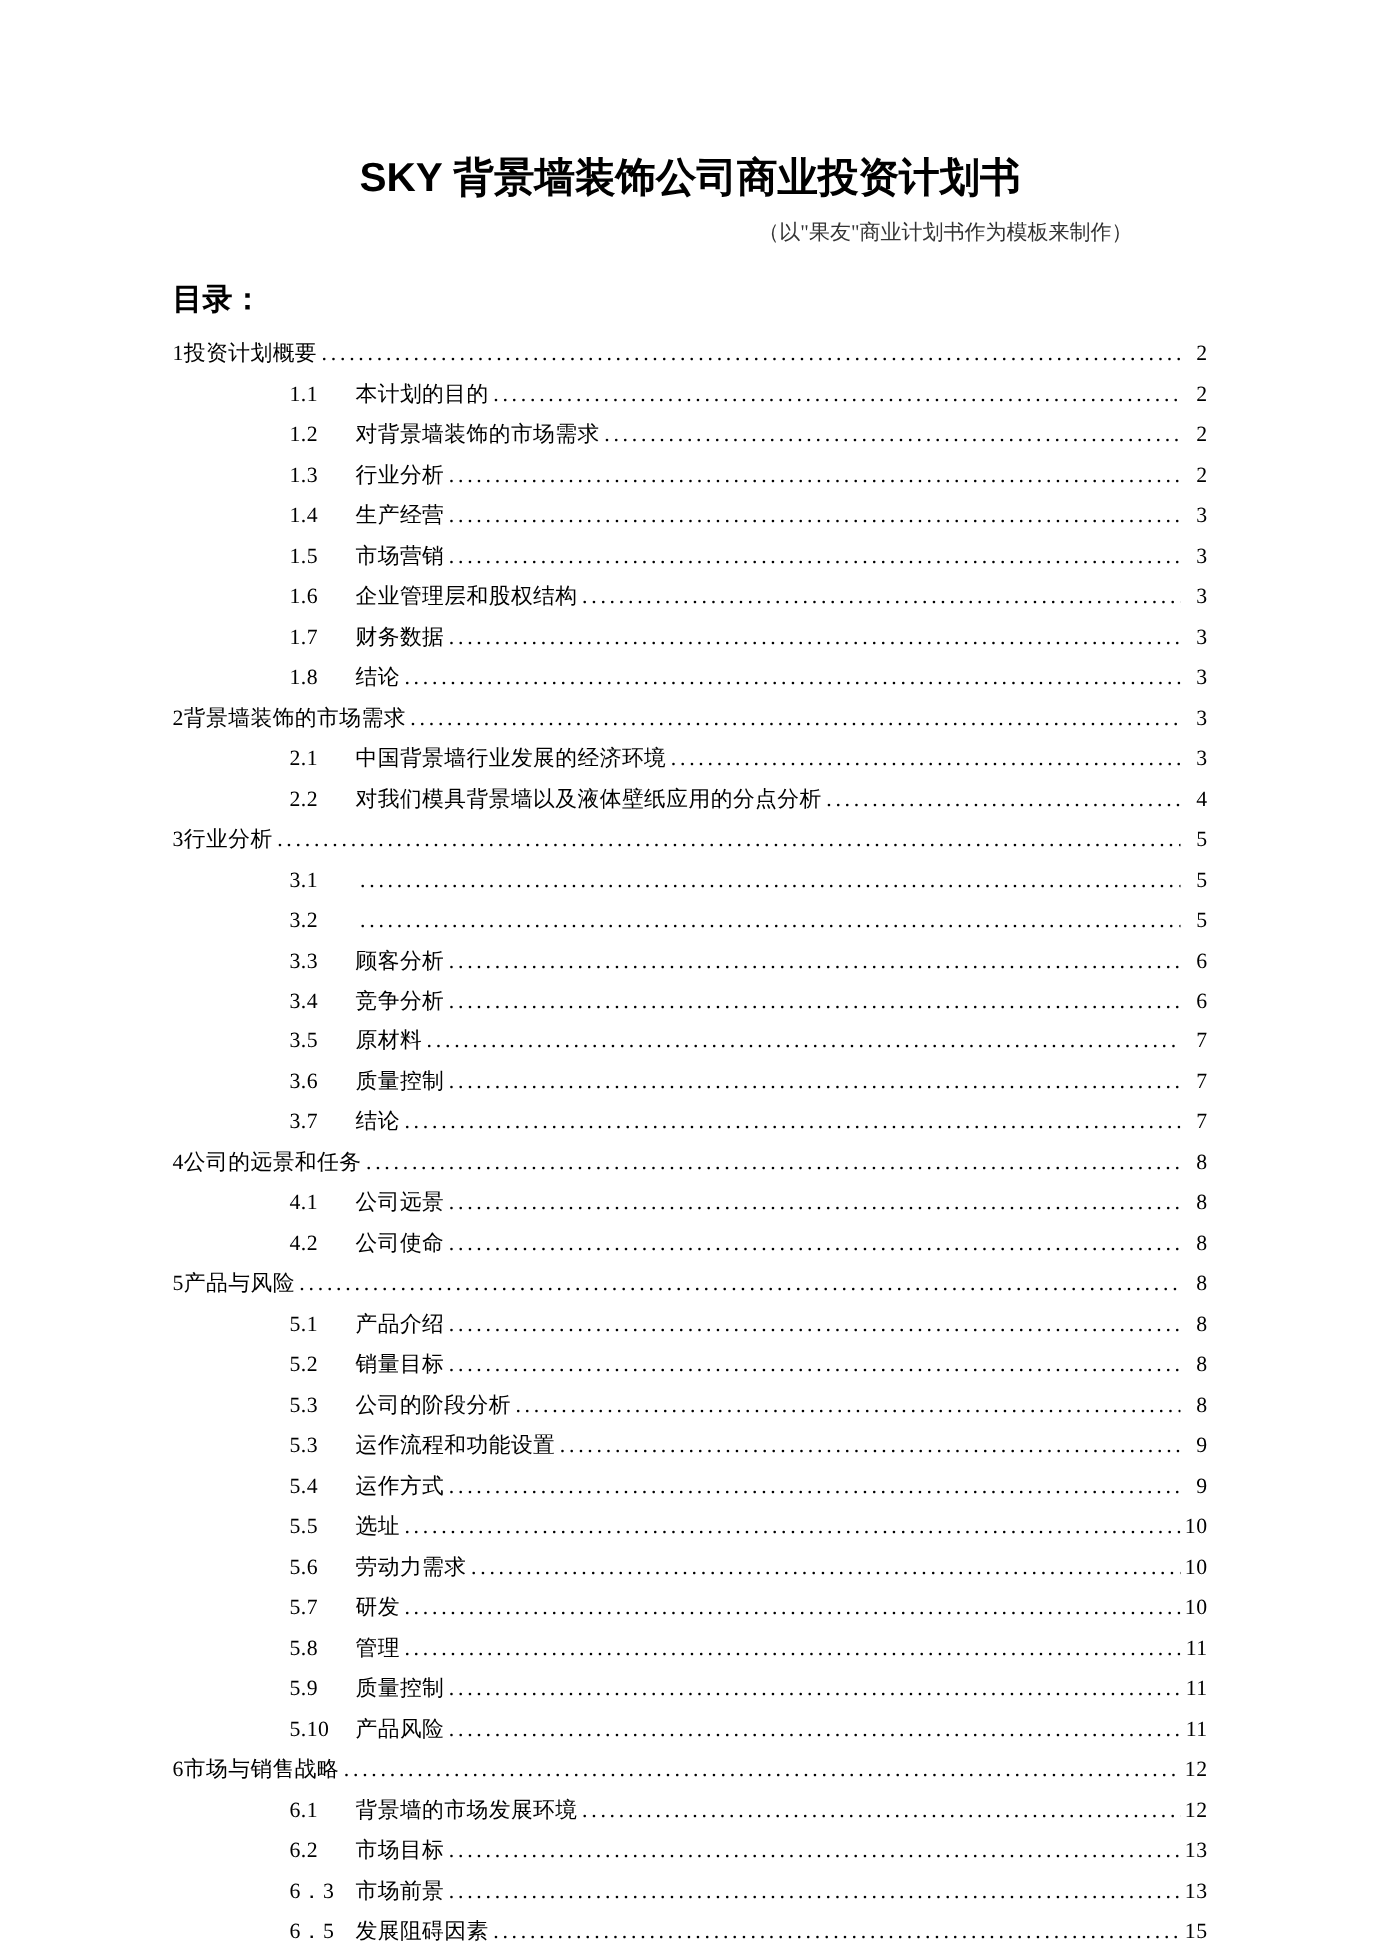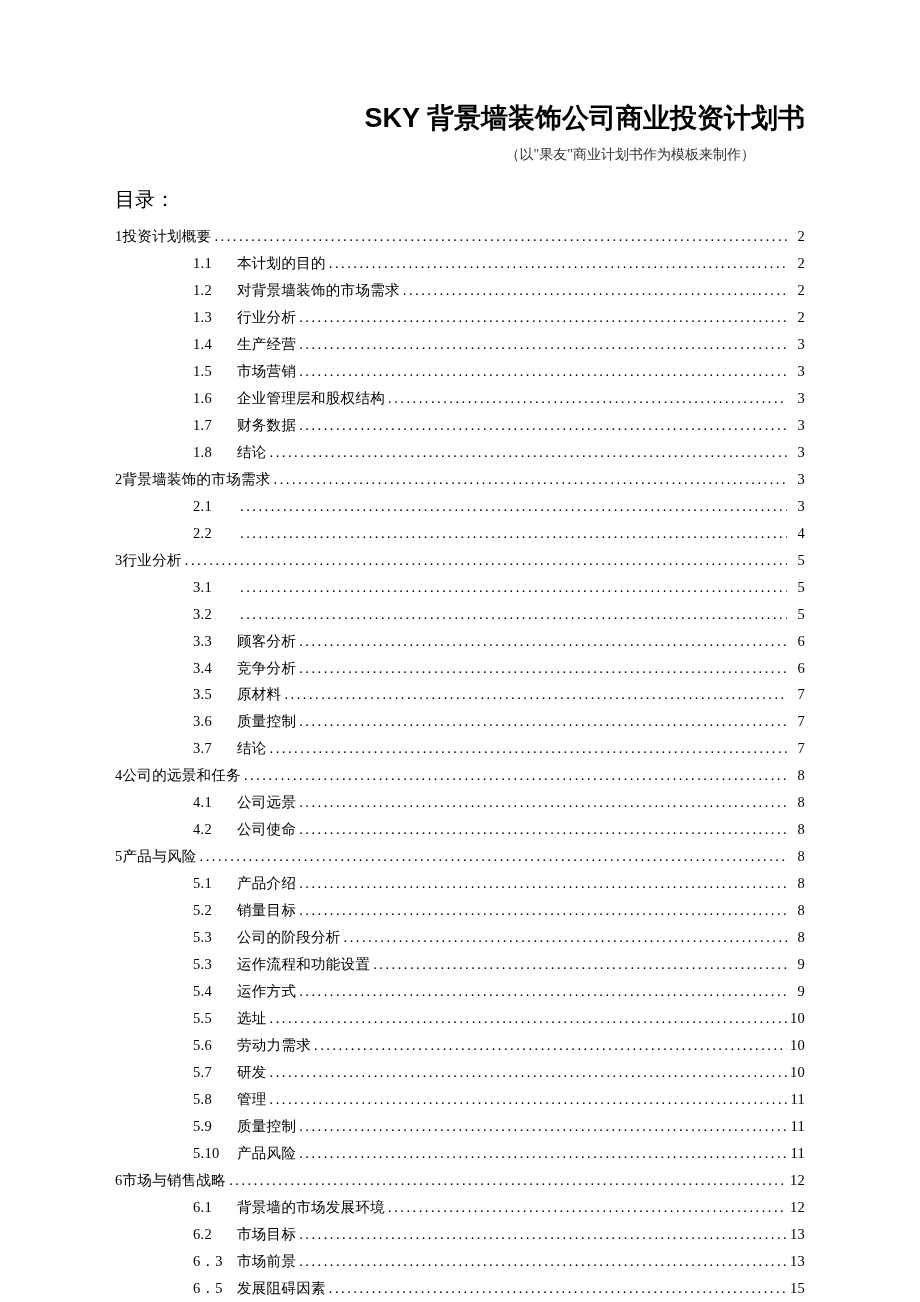"SKY 背景墙装饰公司商业投资计划书" .title { text-align: right -> center }
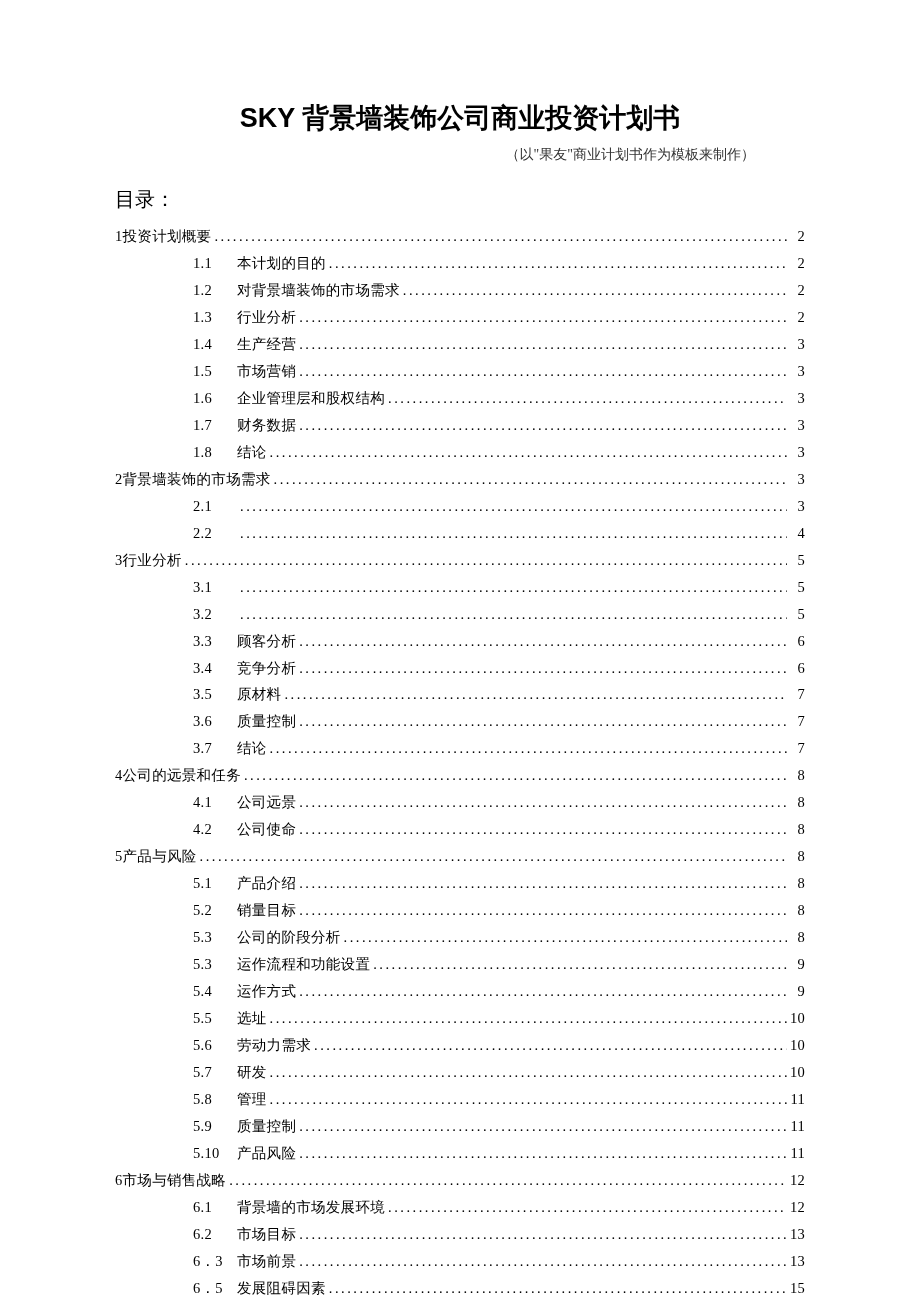"目录：" .toc-heading { font-weight: normal -> bold }
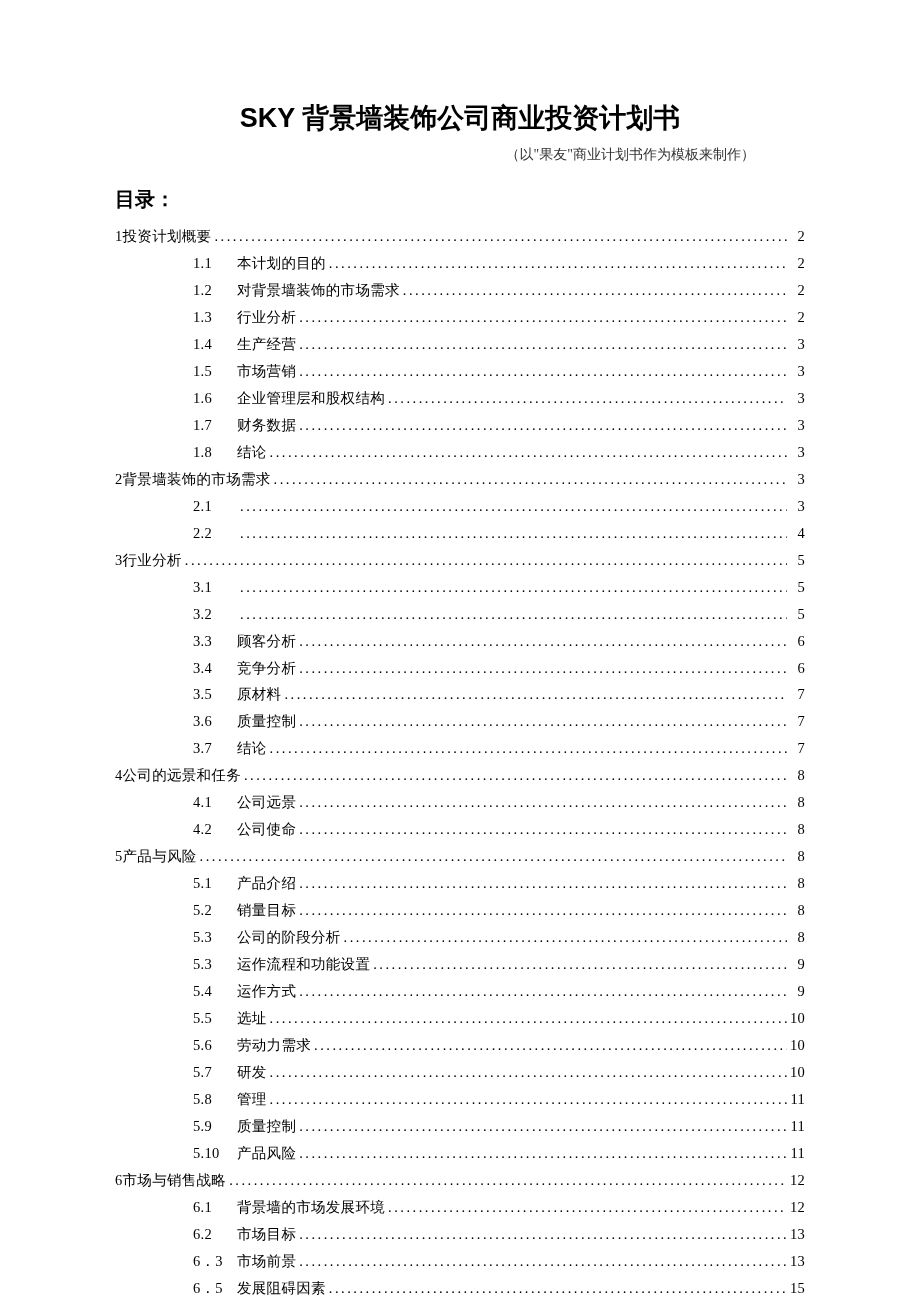"中国背景墙行业发展的经济环境" span.label { html: none -> <span>中国背景墙行业发展的经济环境</span> }
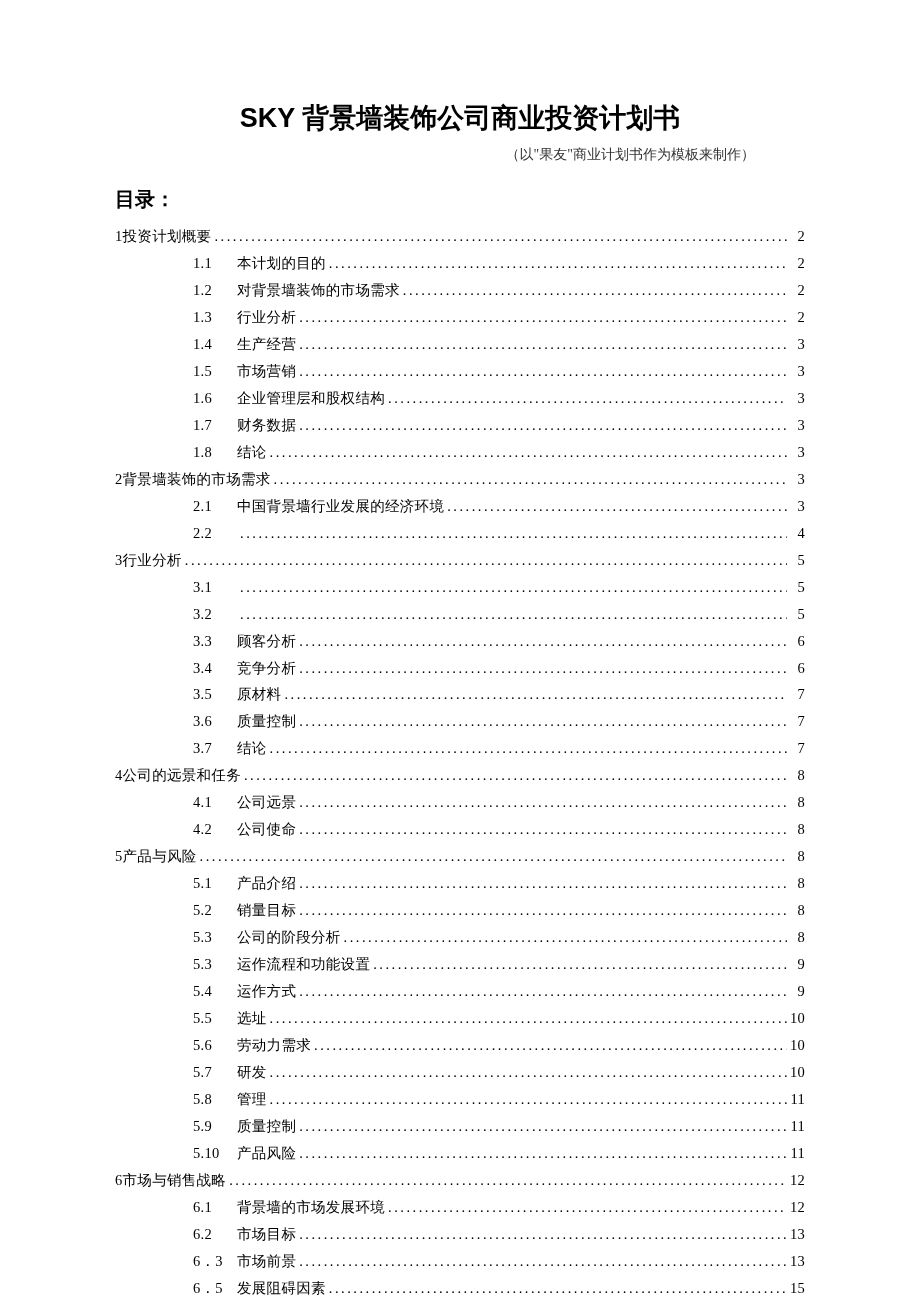"对我们模具背景墙以及液体壁纸应用的分点分析" span.label { html: none -> <span>对我们模具背景墙以及液体壁纸应用的分点分析</span> }
